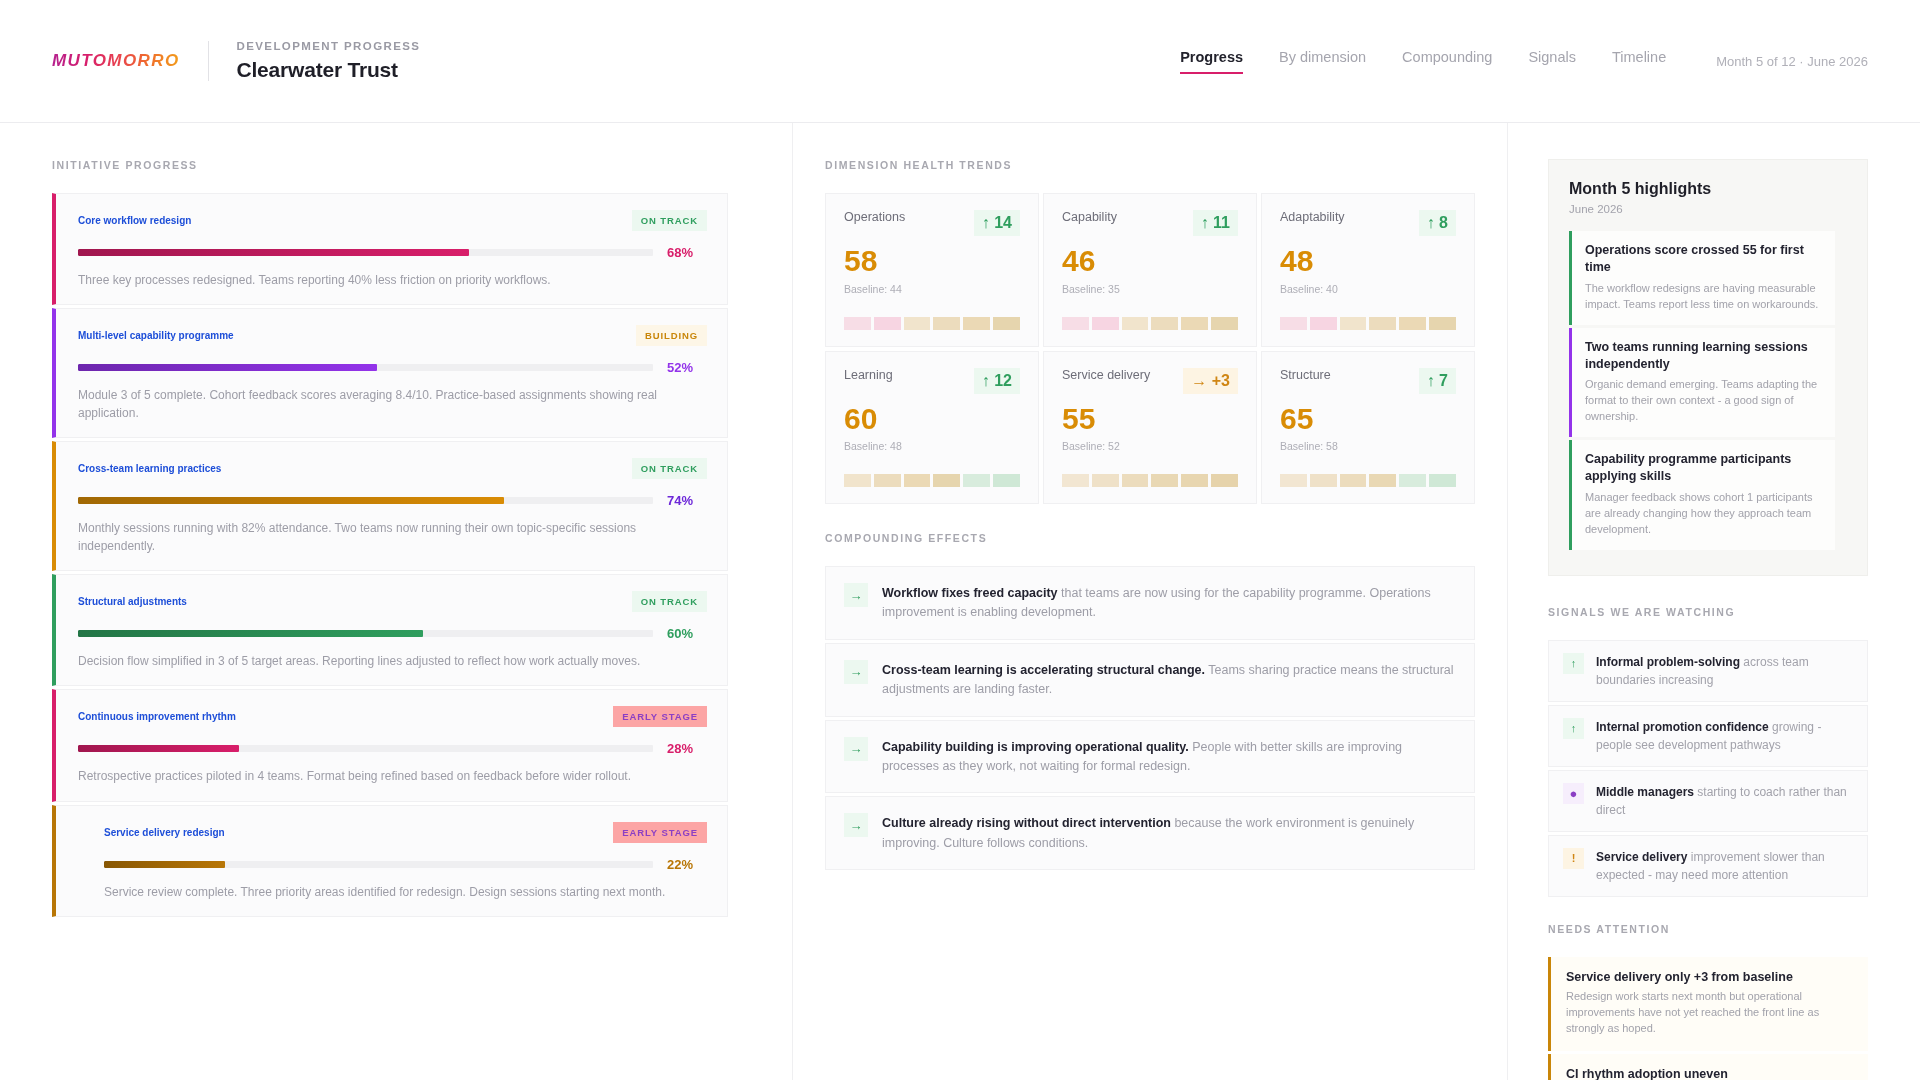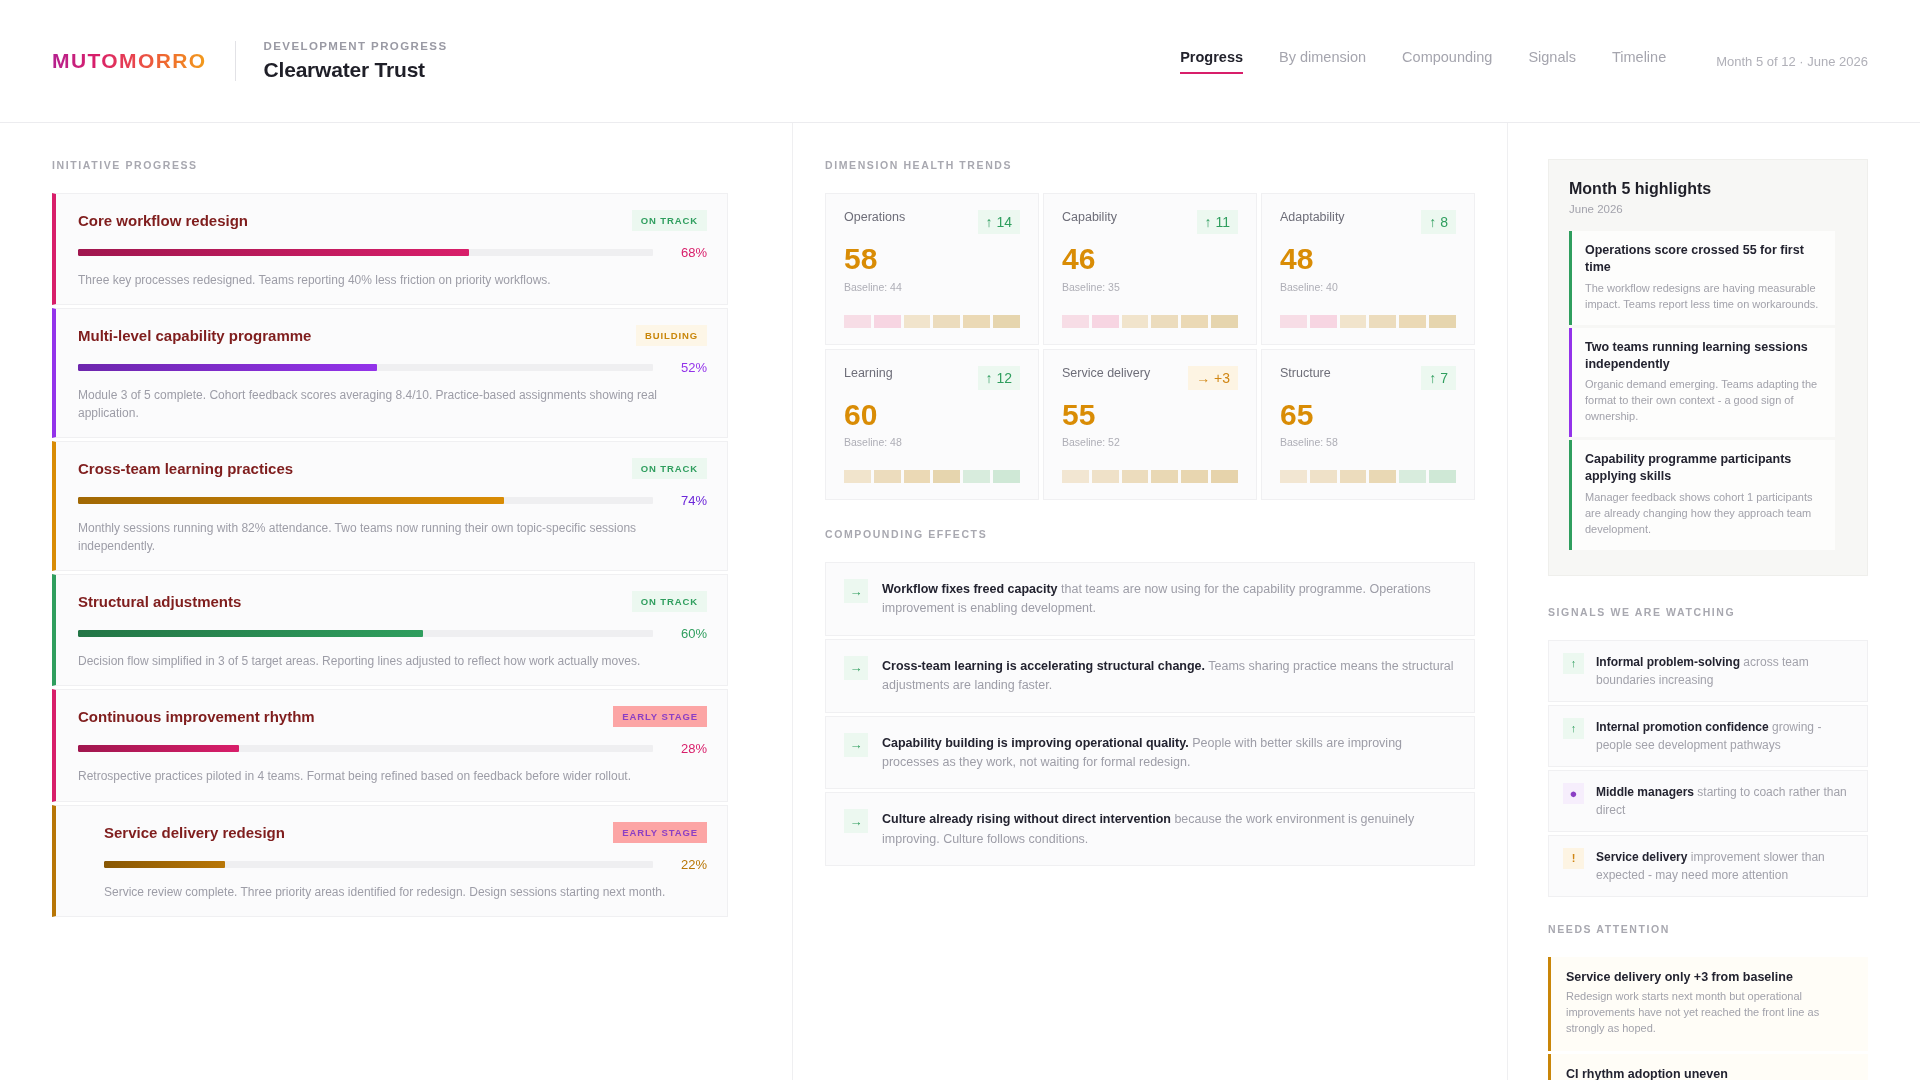"MUTOMORRO" .logo { font-size: 21px -> 17px; font-style: none -> italic }
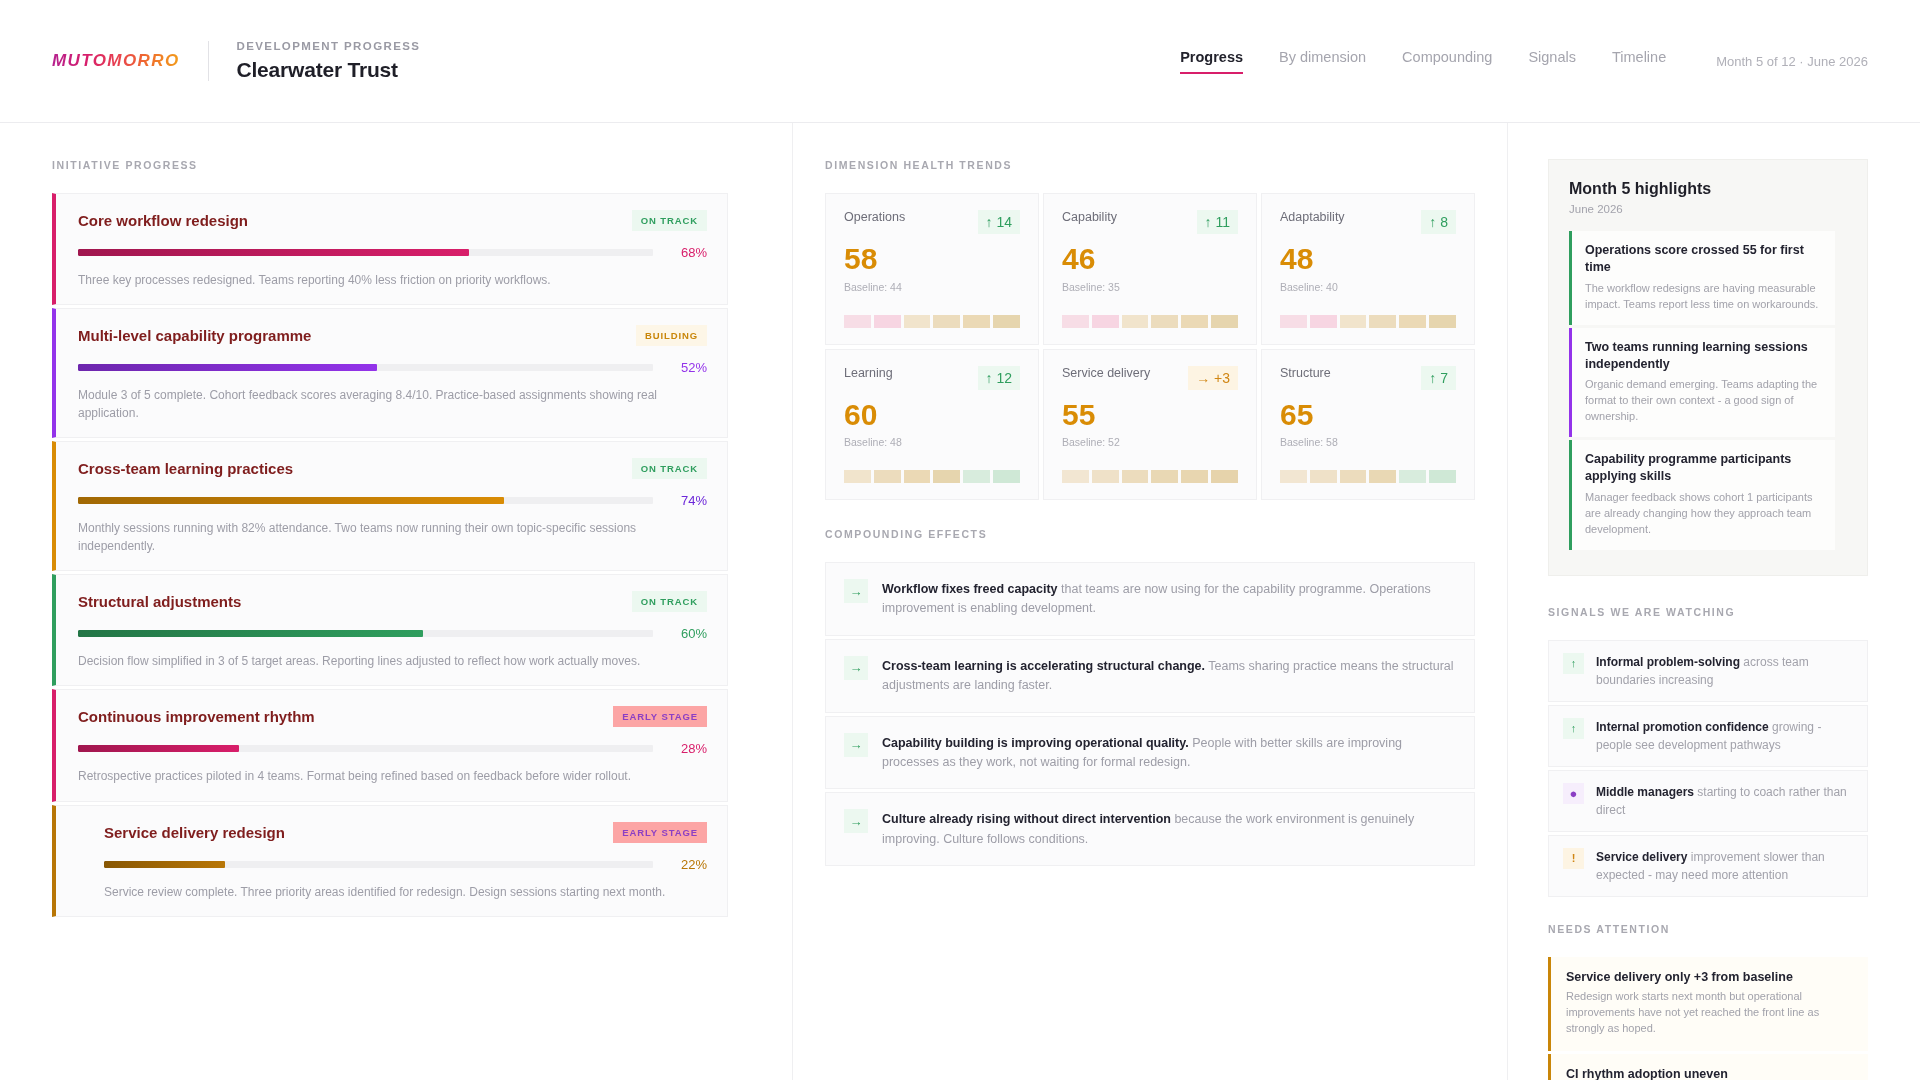"Core workflow redesign" .init-name { color: #7f1d1d -> #1d4ed8; font-size: 15px -> 10px }
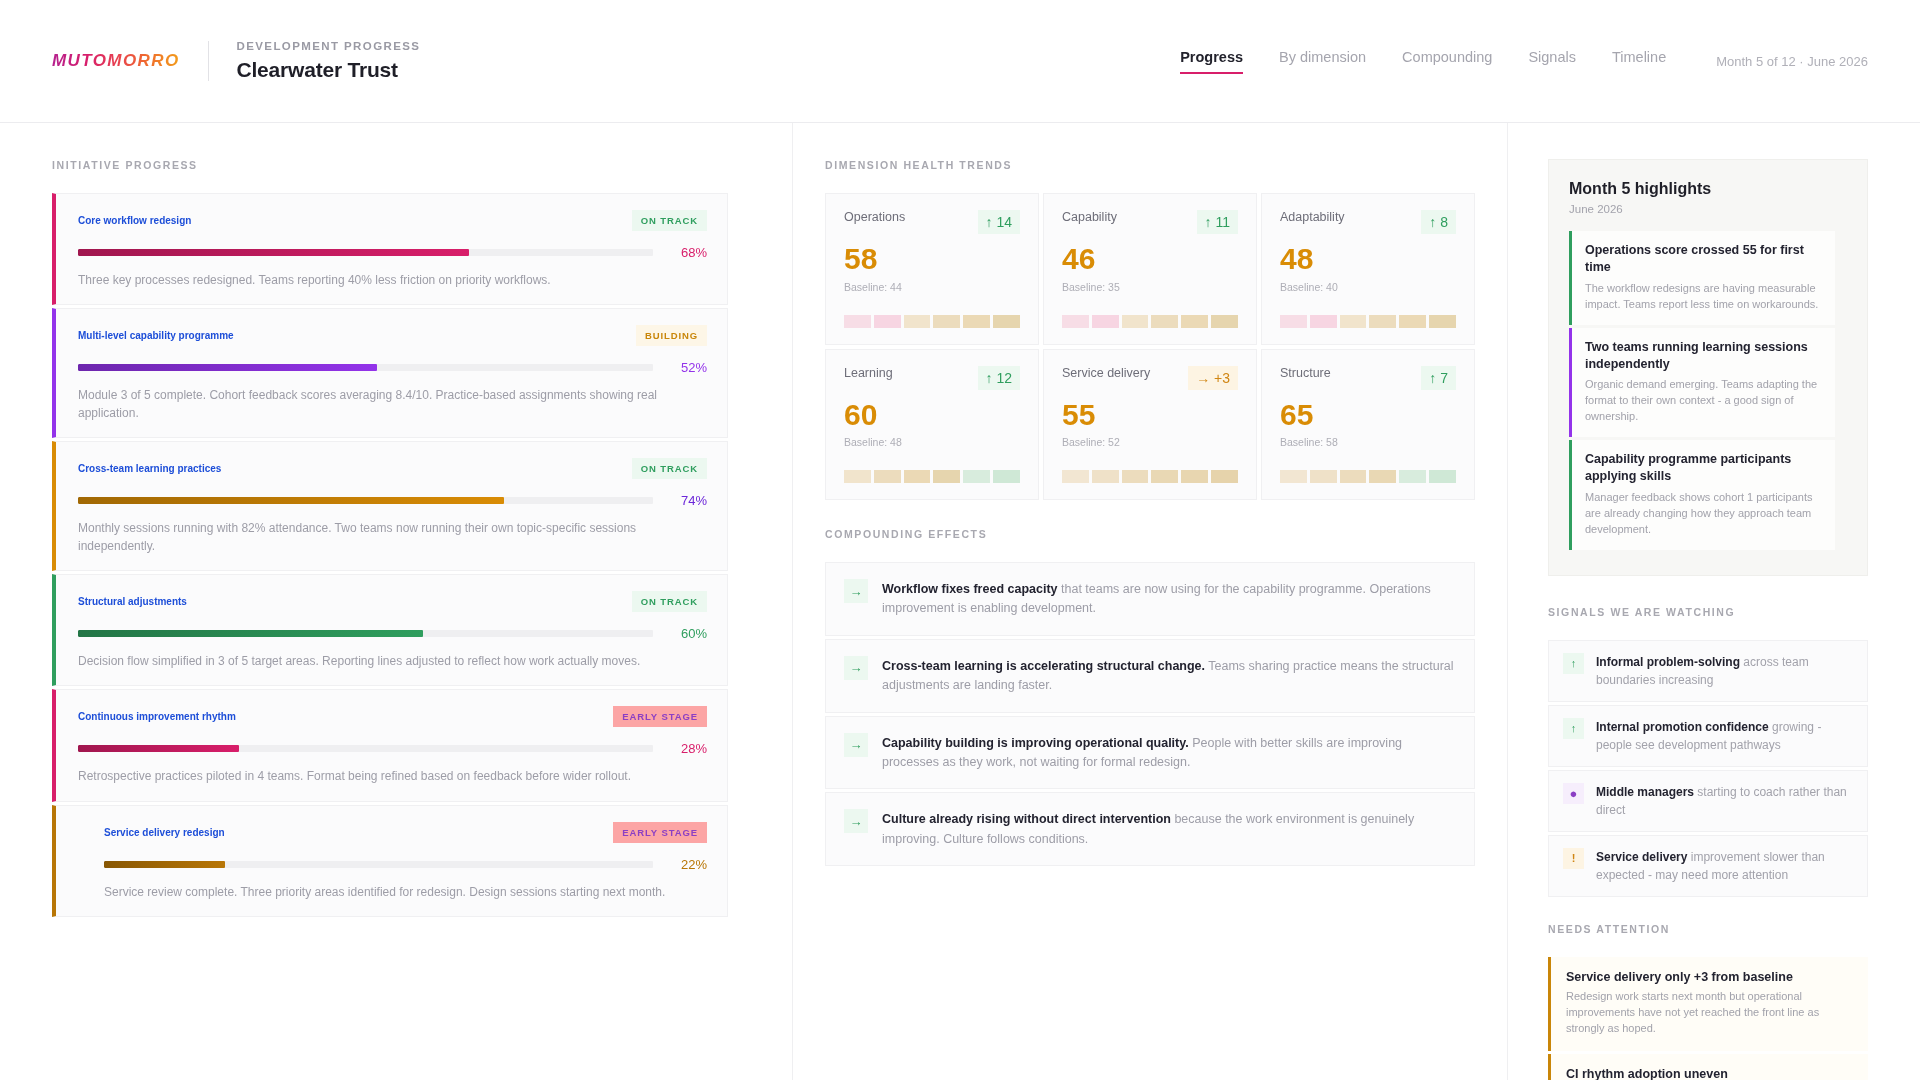"↑ 14" .delta { font-size: 14px -> 16px; font-weight: 400 -> 700 }
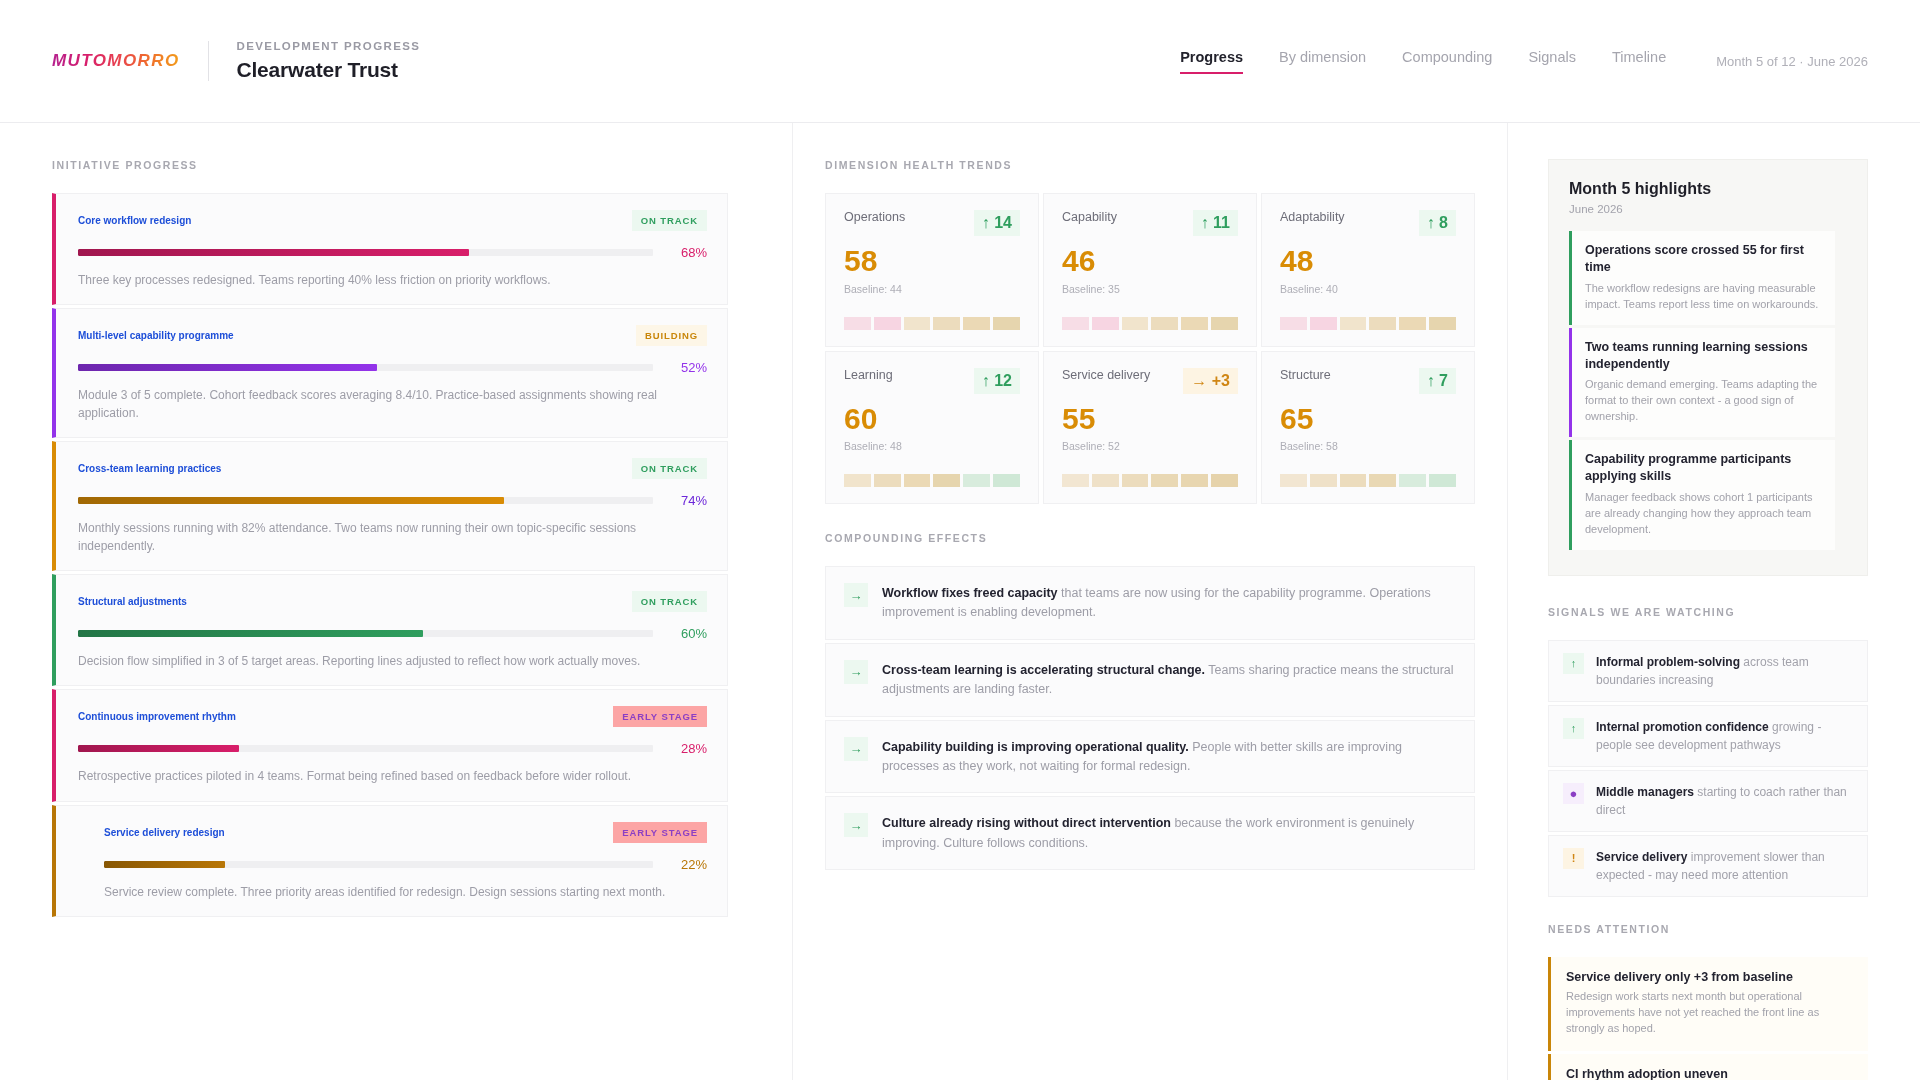"68%" .pct { font-weight: 400 -> 700; text-align: right -> left }
